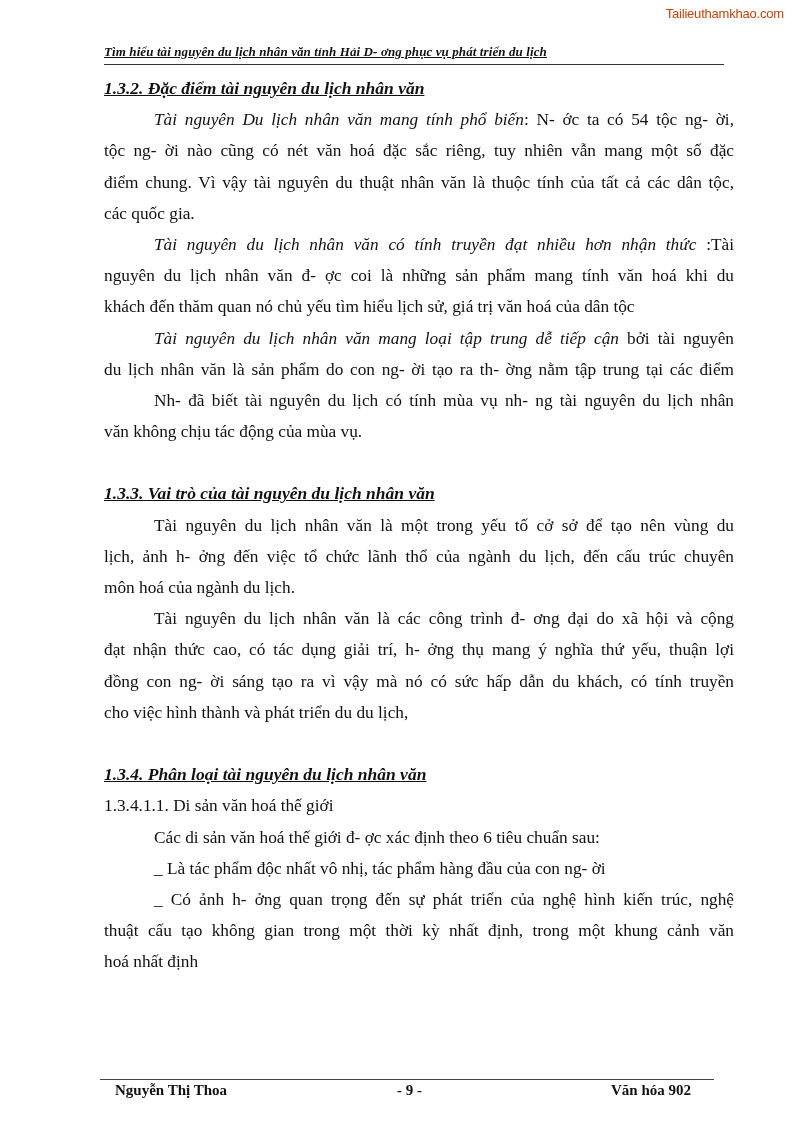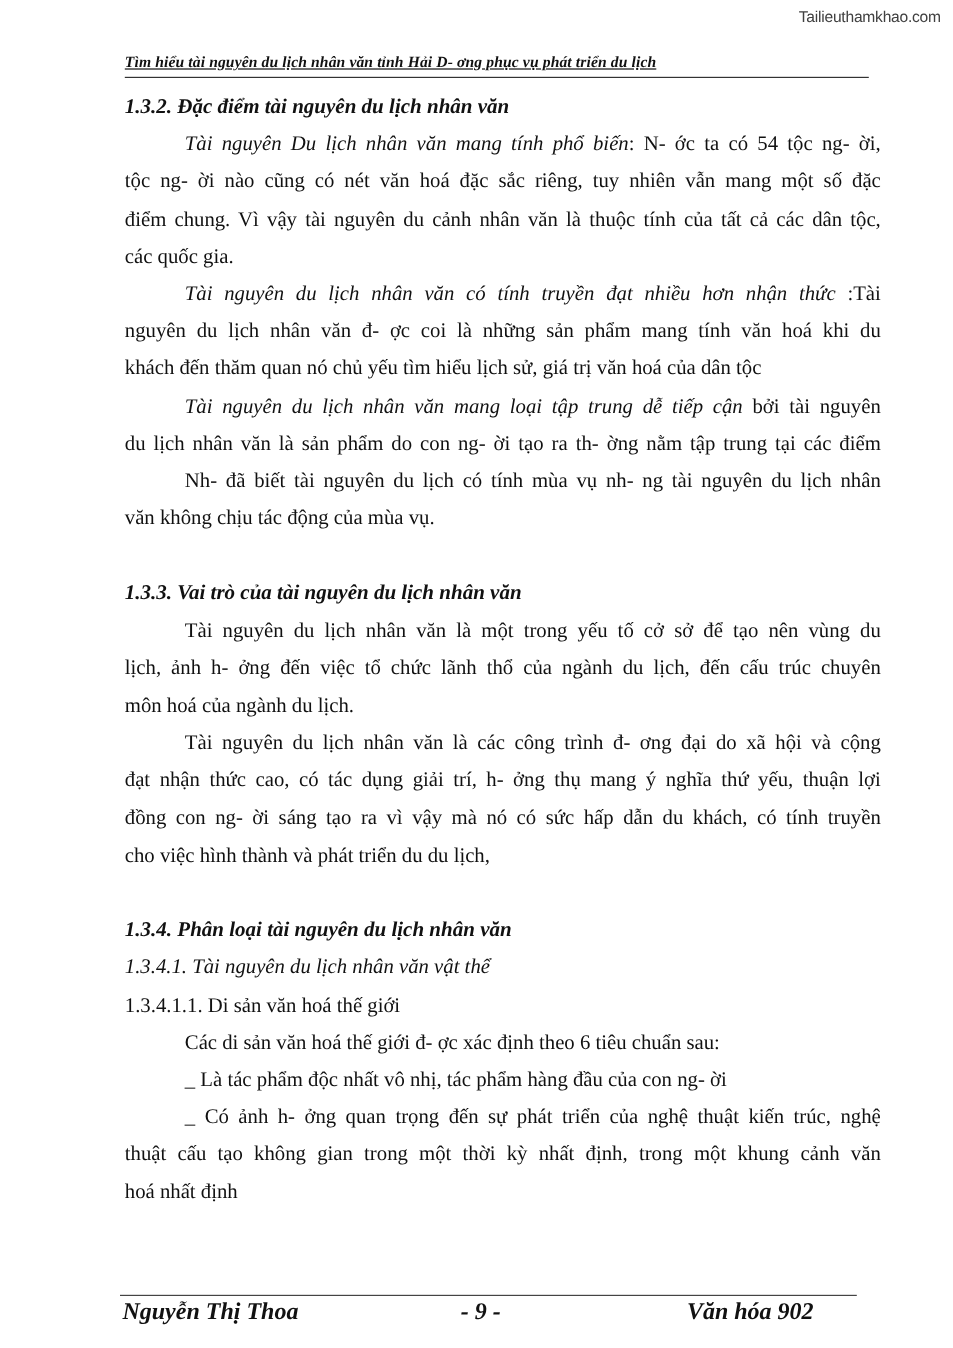"Tailieuthamkhao.com" .watermark { color: #404040 -> #c2410c }
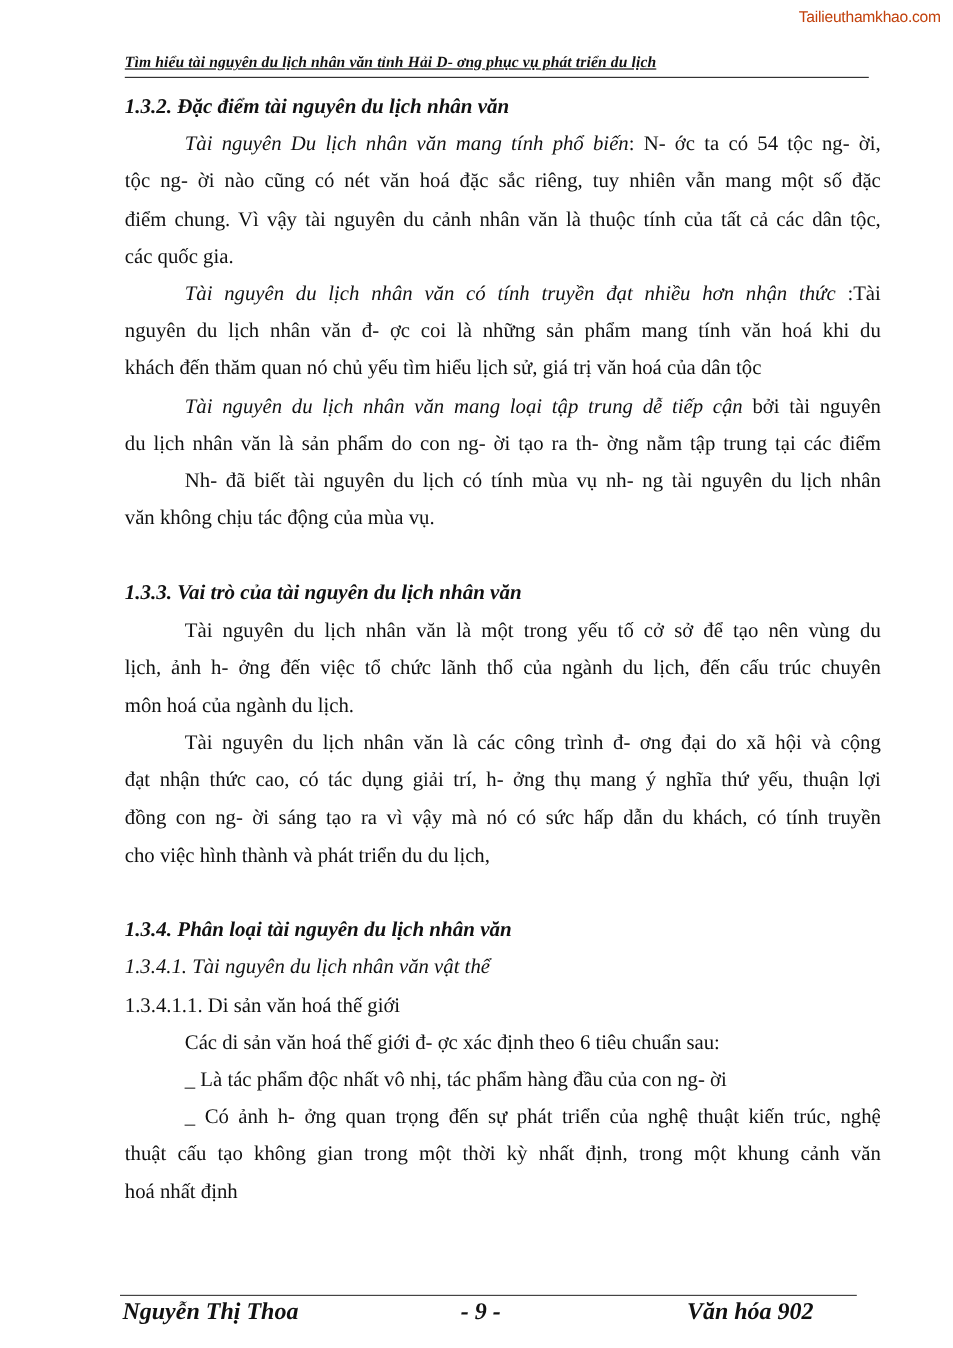"1.3.2. Đặc điểm tài nguyên" .h-bold { text-decoration: none -> underline }
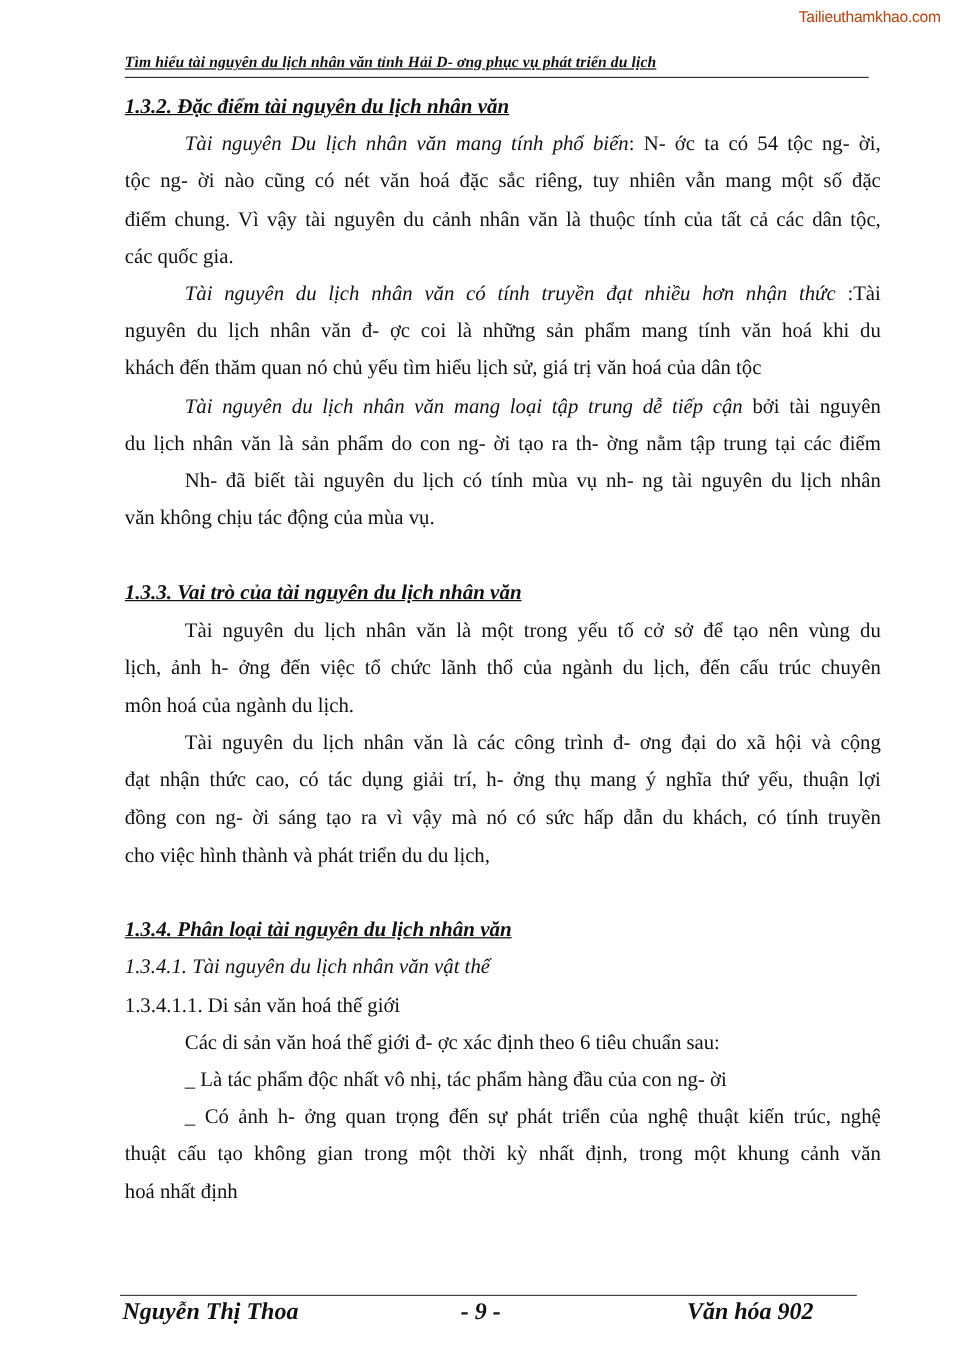"điểm chung. Vì vậy tài" div.line { text: cảnh -> thuật }
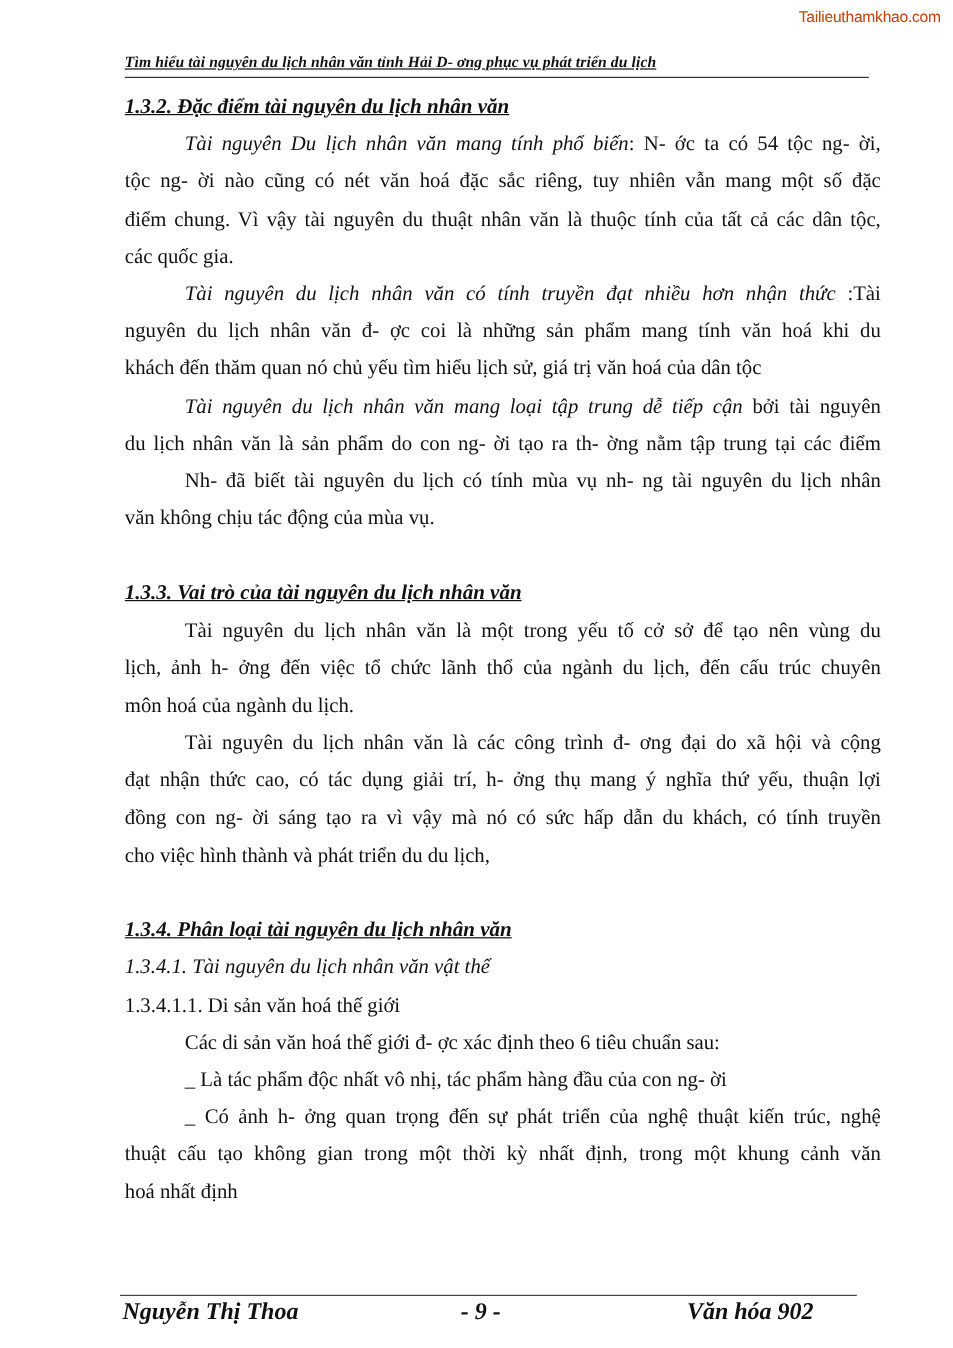"1.3.4.1. Tài nguyên du lịch" div.line { html: <div>1.3.4.1. Tài nguyên du lịch nhân văn vật thể</div> -> none }
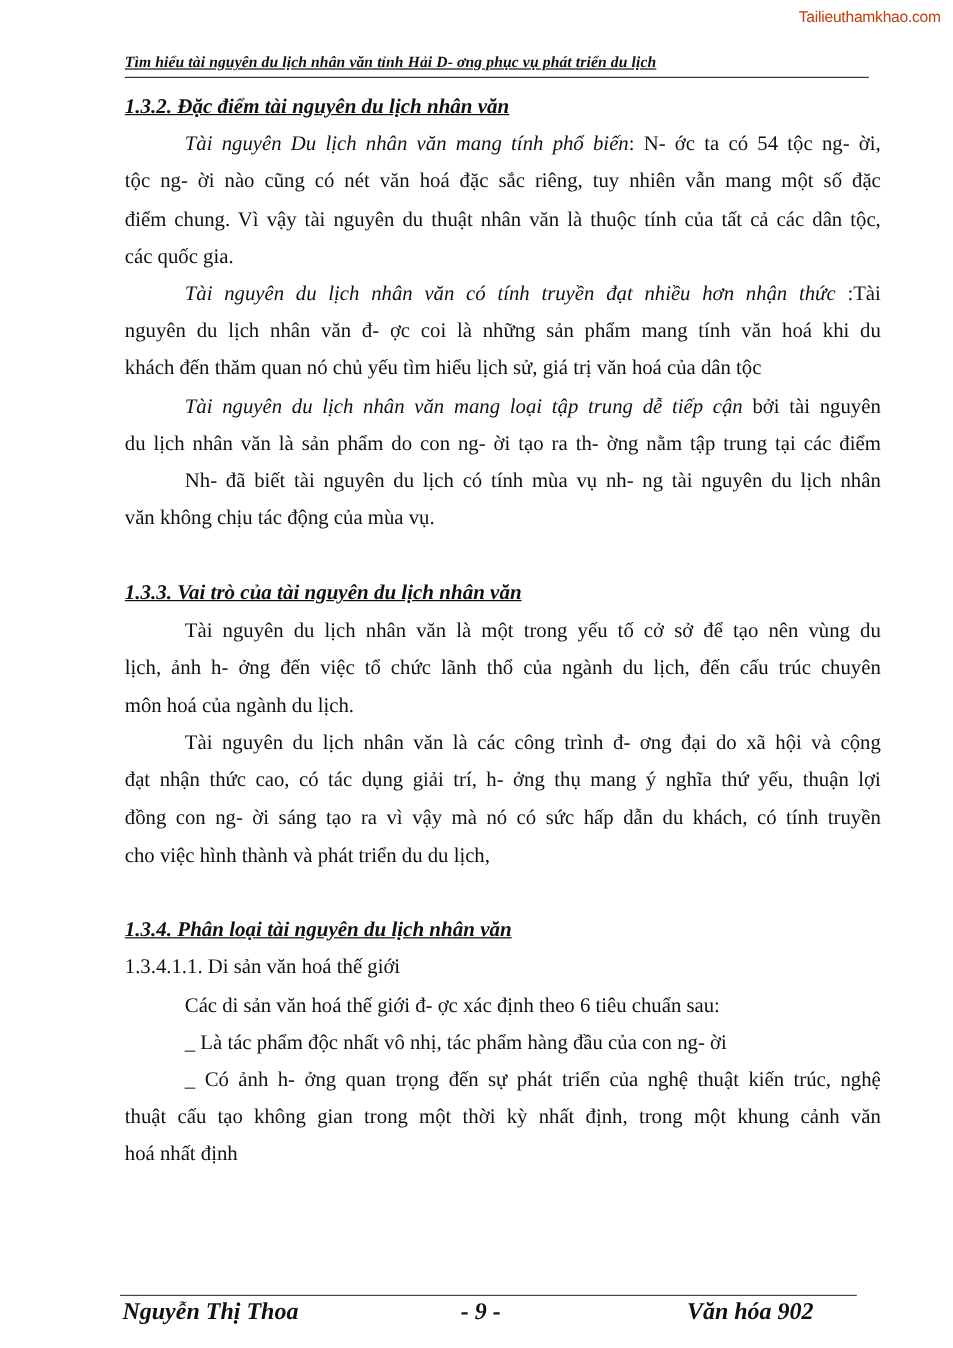"_ Có ảnh h- ởng" div.line { text: thuật -> hình }
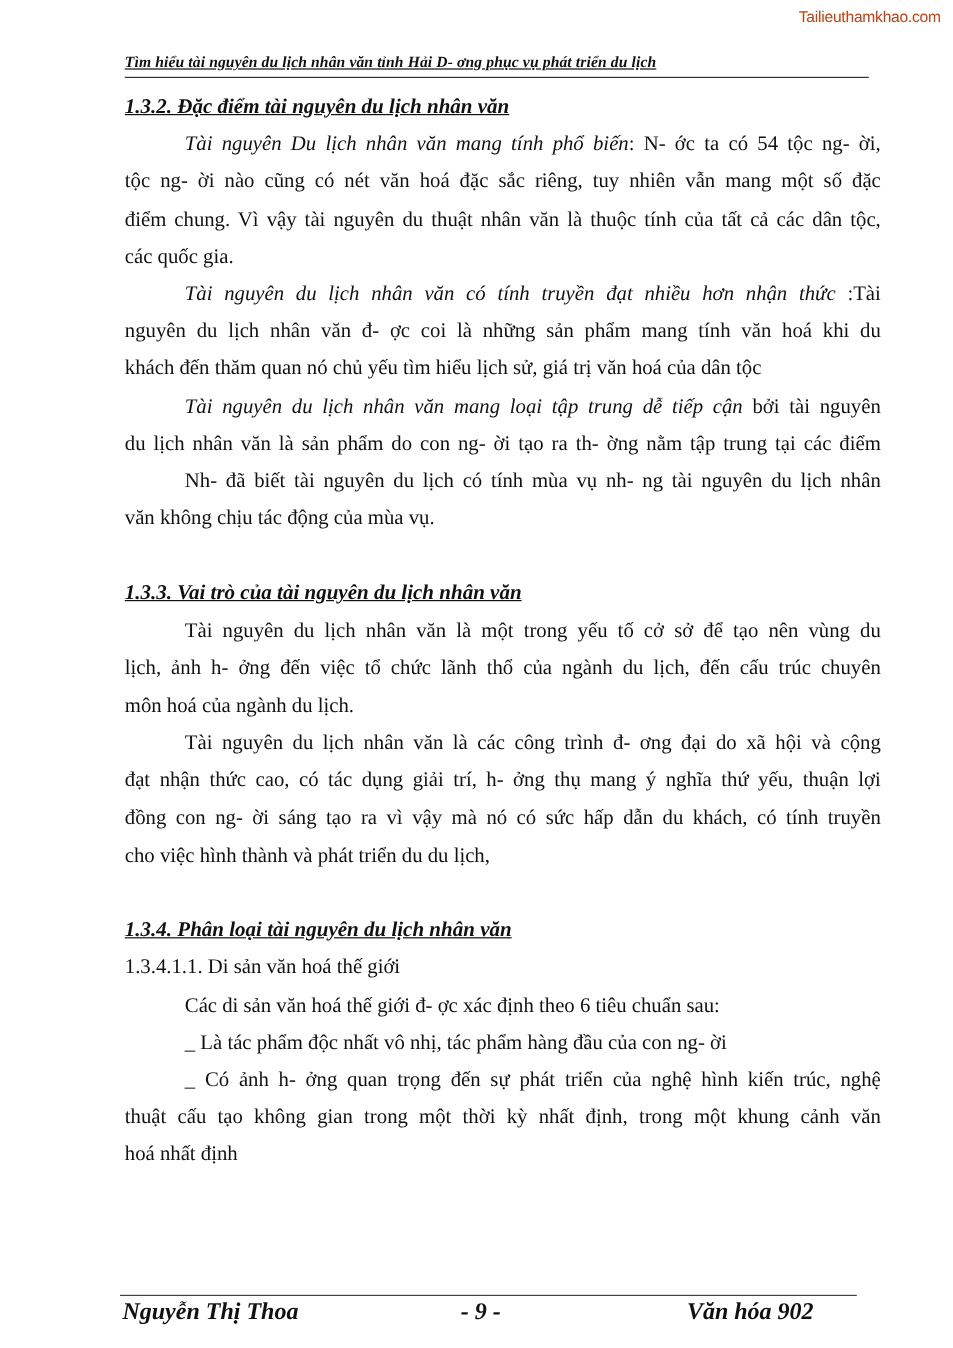"Nguyễn Thị Thoa" .footer { font-size: 20px -> 15px; font-style: italic -> none; left: 98px -> 111px }
